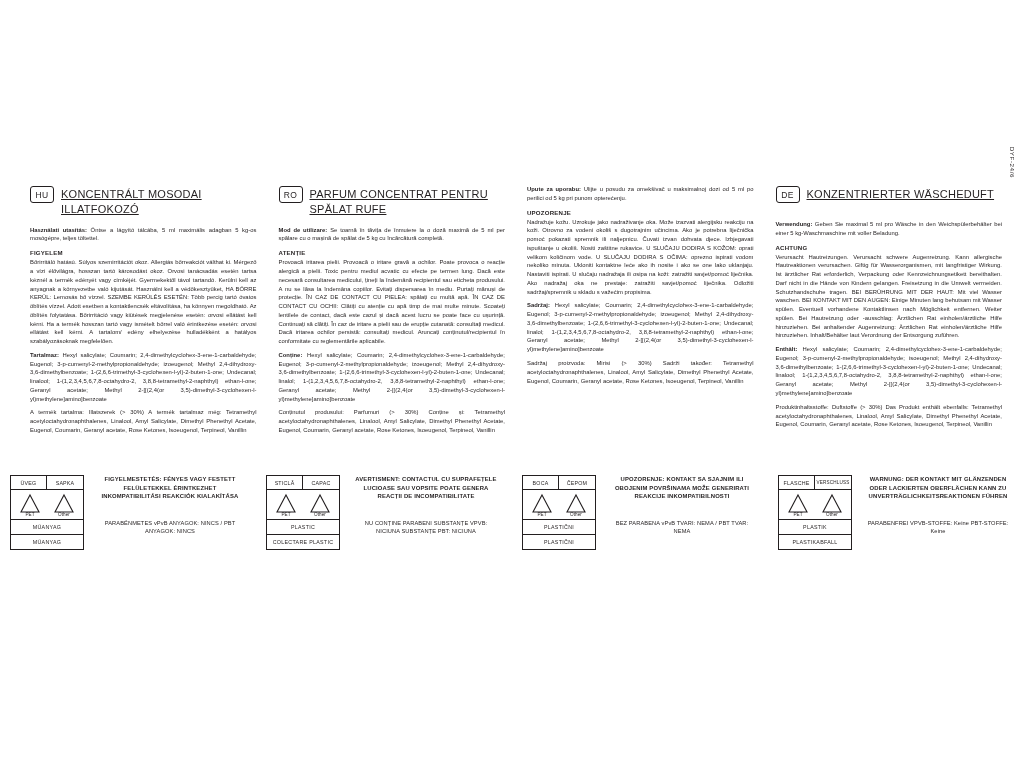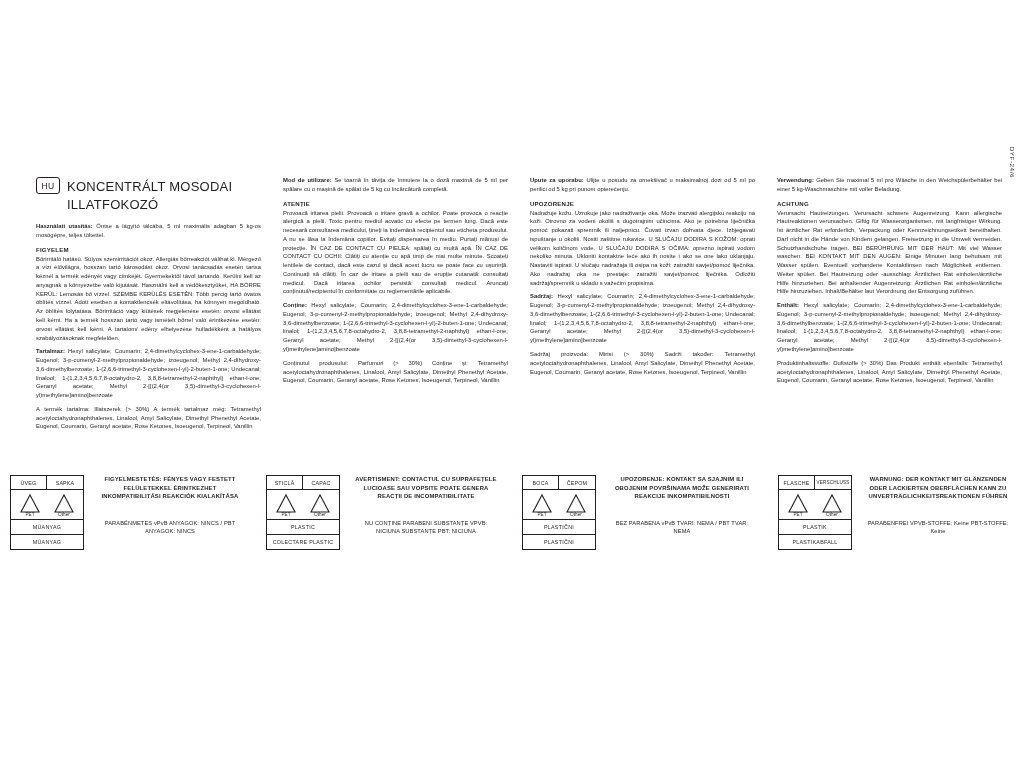"HU" .label-area { padding: 0 10px 0 26px -> 0 10px 0 20px; top: 176px -> 185px }
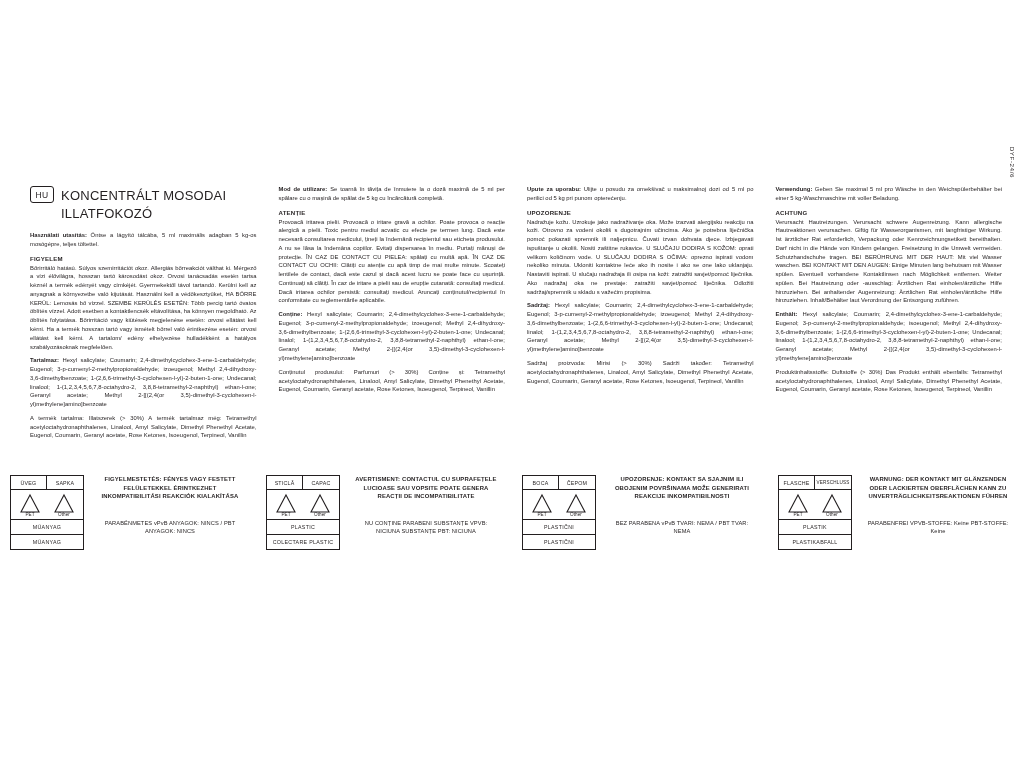"KONCENTRÁLT MOSODAI ILLATFOKOZÓ" .lang-title { font-size: 13px -> 11px; text-decoration: none -> underline }
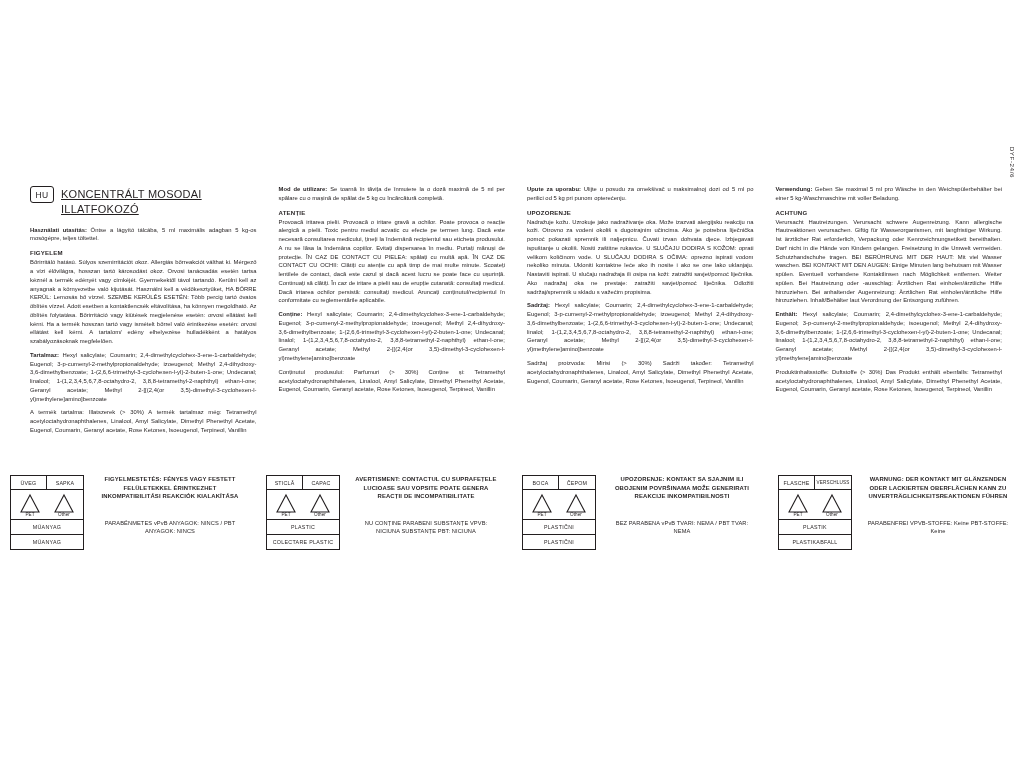"RO" div.lang-head { html: none -> <div> <div>RO</div> <div>PARFUM CONCENTRAT PENTRU SPĂLAT RUFE</div> </div> }
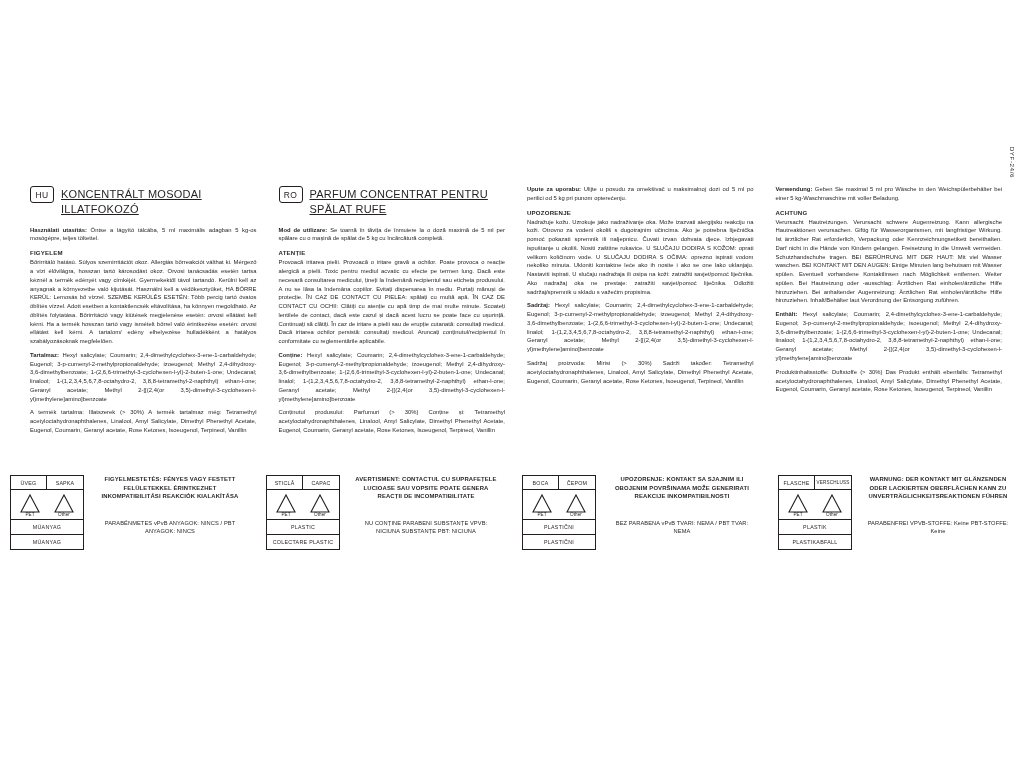"DE" div.lang-head { html: none -> <div> <div>DE</div> <div>KONZENTRIERTER WÄSCHEDUFT</div> </div> }
